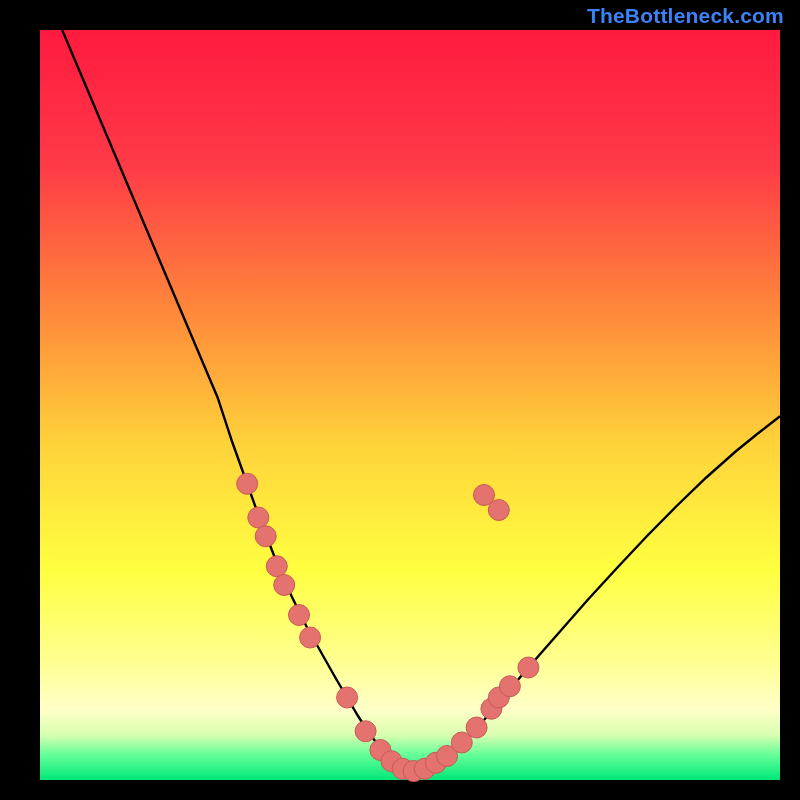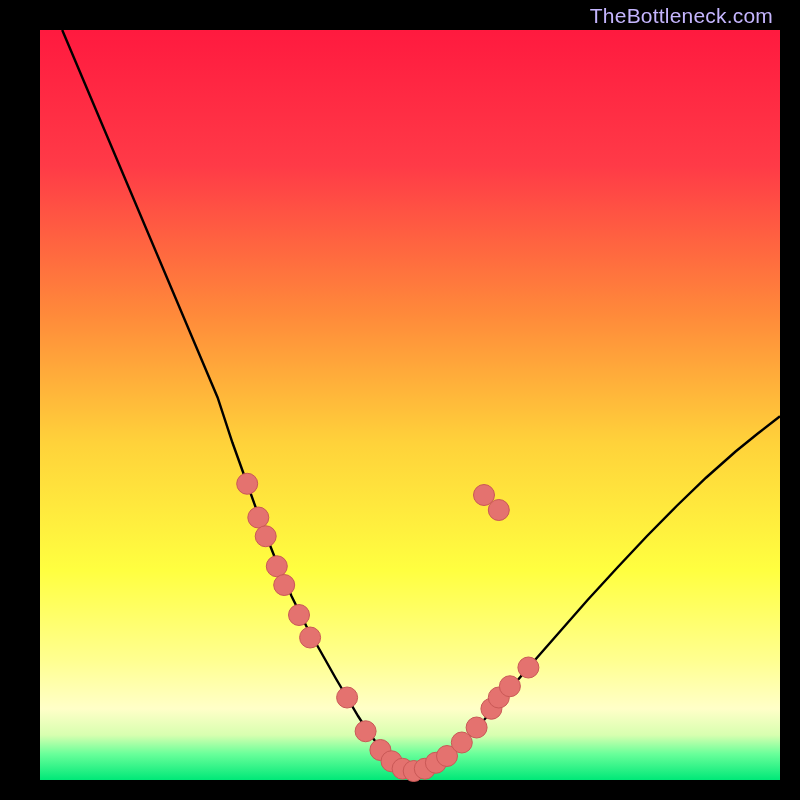"TheBottleneck.com" .watermark { color: #c4b5fd -> #3b82f6; font-weight: 400 -> 700; right: 27px -> 16px }
